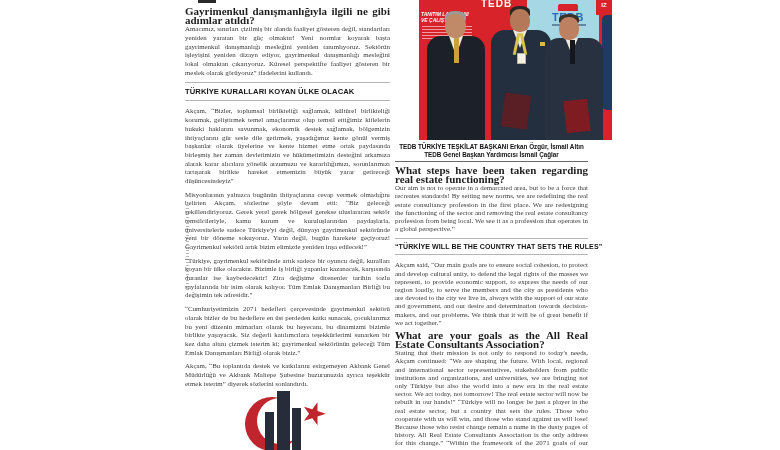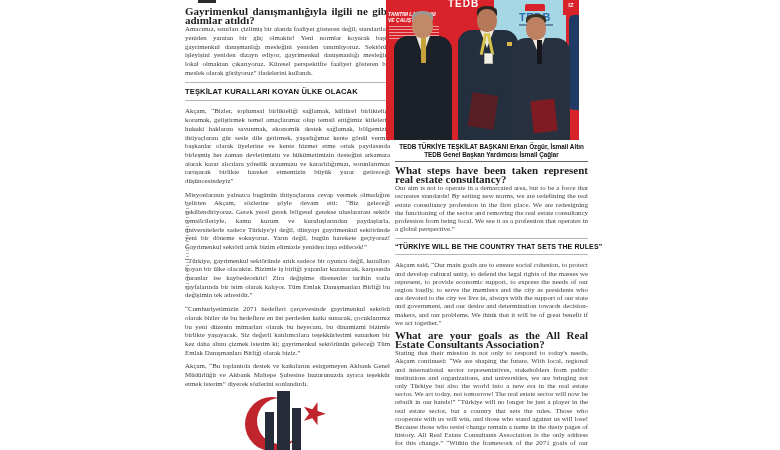"TEDB" .photo { left: 386px -> 419px }
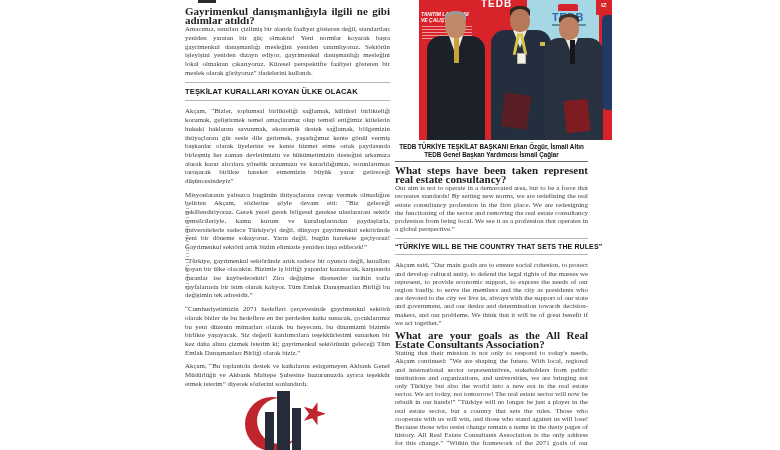"TEŞKİLAT KURALLARI KOYAN ÜLKE OLACAK" div.hd { text: TEŞKİLAT -> TÜRKİYE }
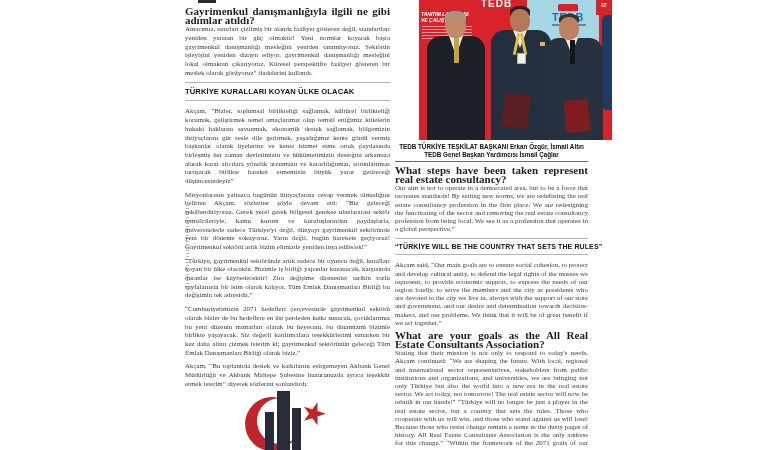"What steps have been taken" div.q { text: represent real estate consultancy -> regarding real estate functioning }
